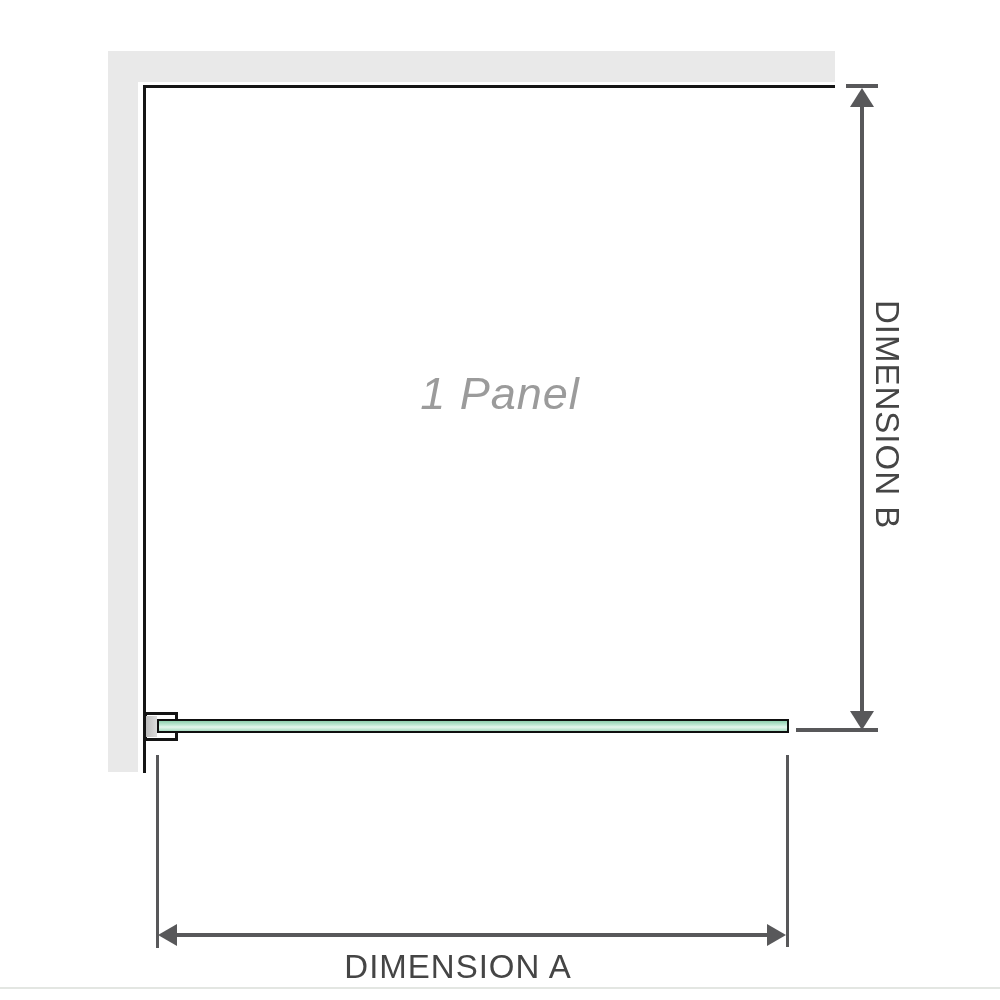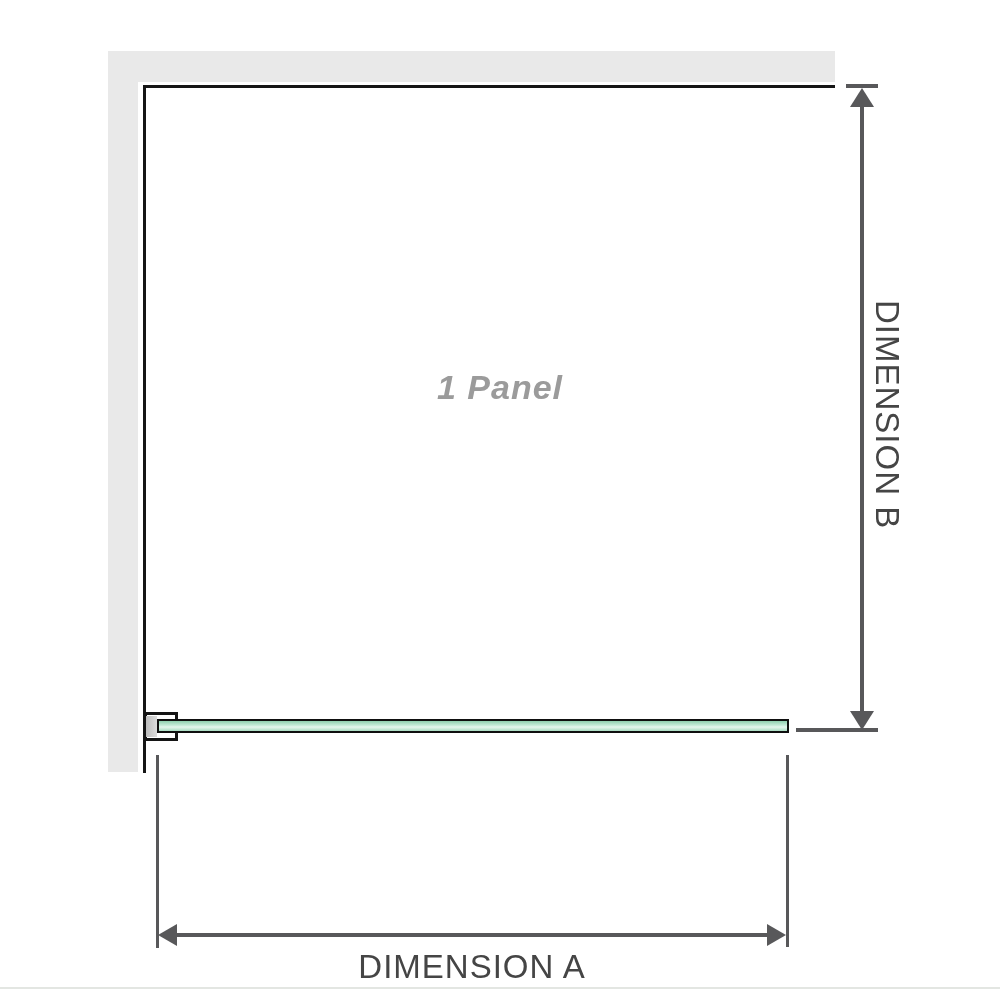"1 Panel" .panel-label { font-size: 34px -> 45px; font-weight: 700 -> 400 }
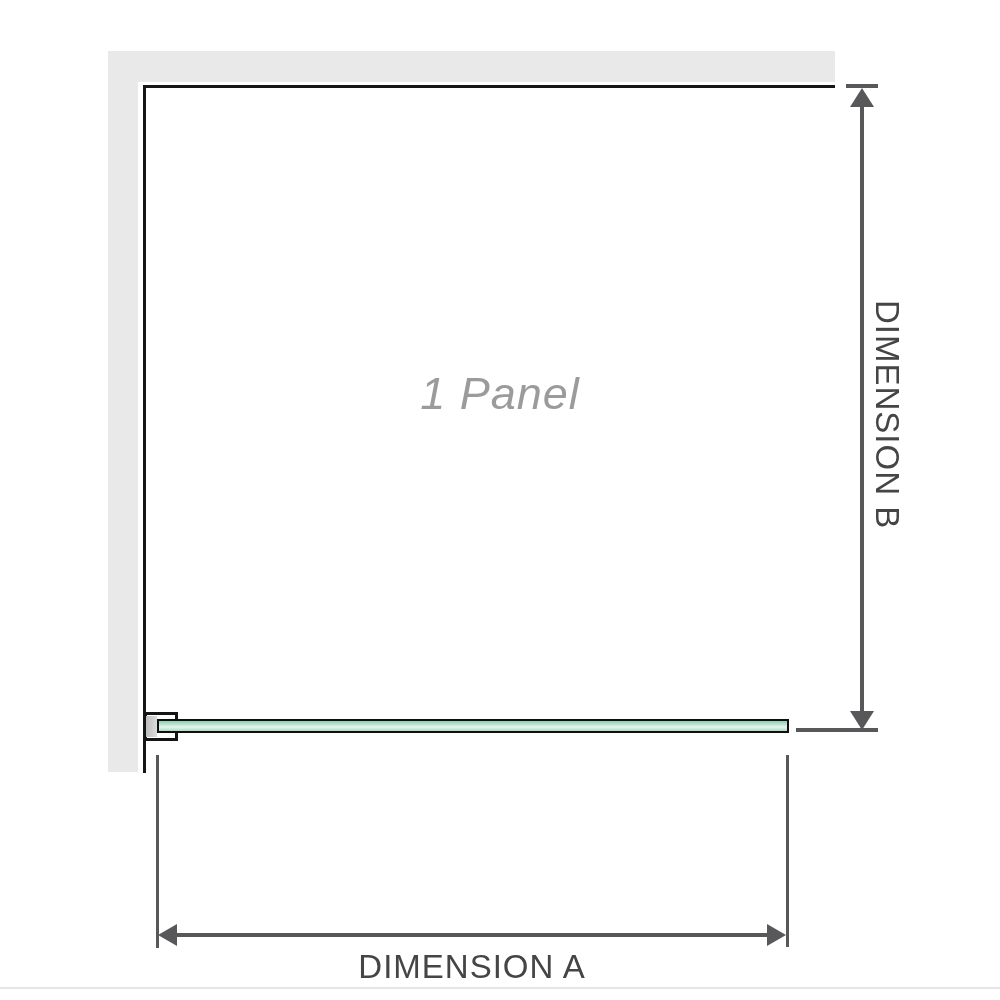"DIMENSION A" .dima-label { left: 272px -> 258px }
